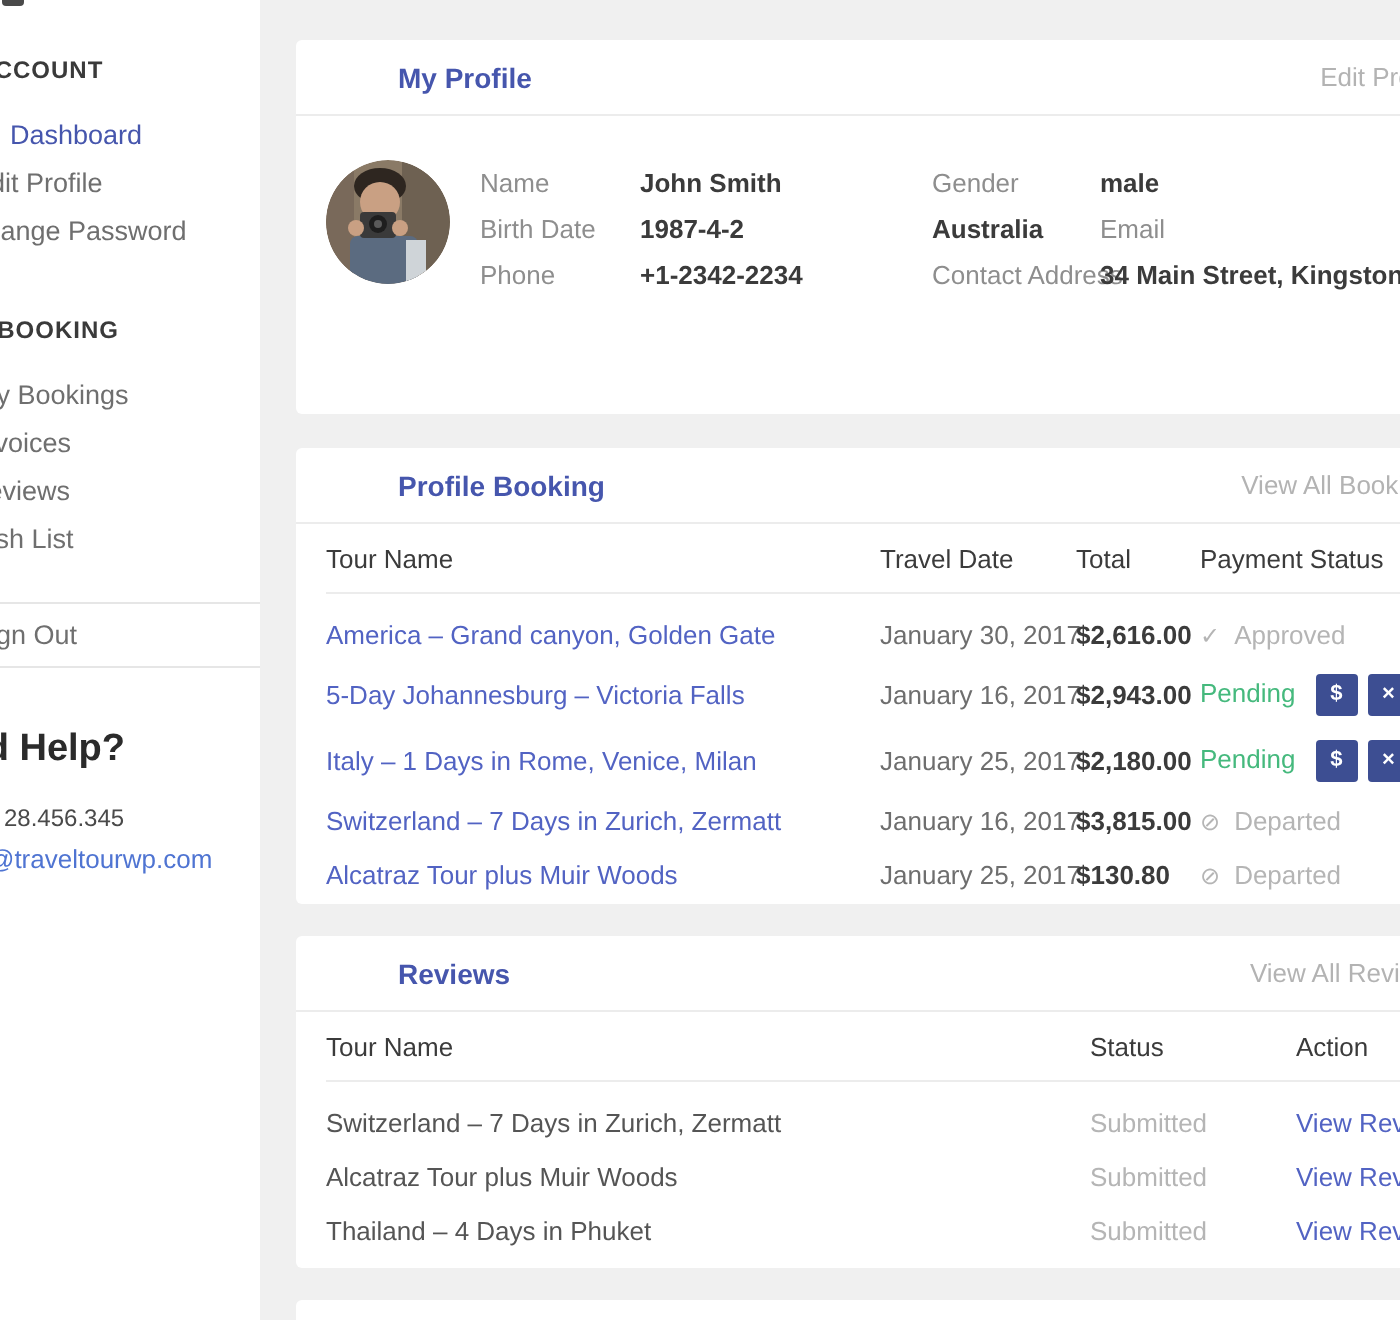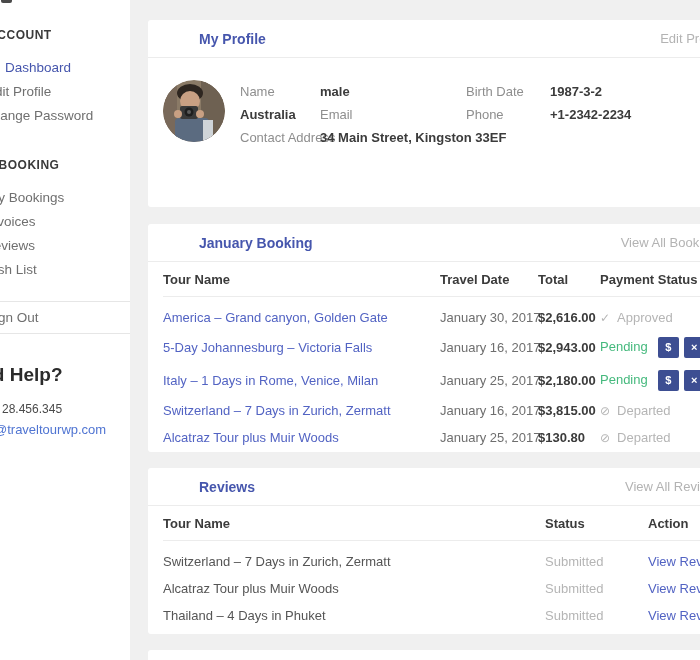"John Smith" span.pvalue { html: none -> <span>John Smith</span> }
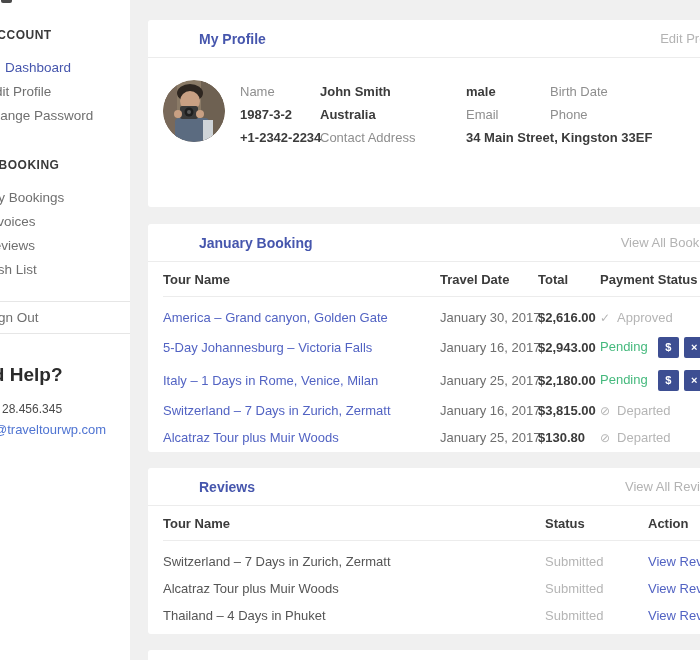"Gender" span.plabel { html: none -> <span>Gender</span> }
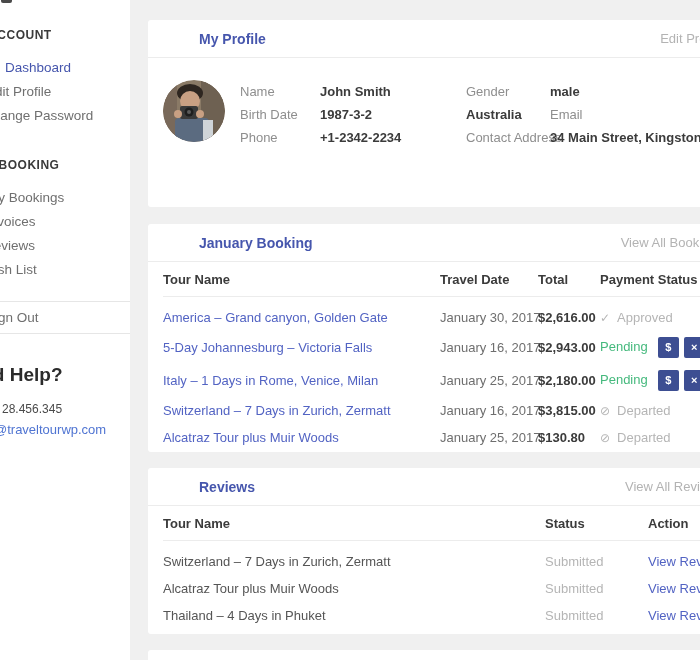"1987-3-2" span.pvalue { text: 1987-3-2 -> 1987-4-2 }
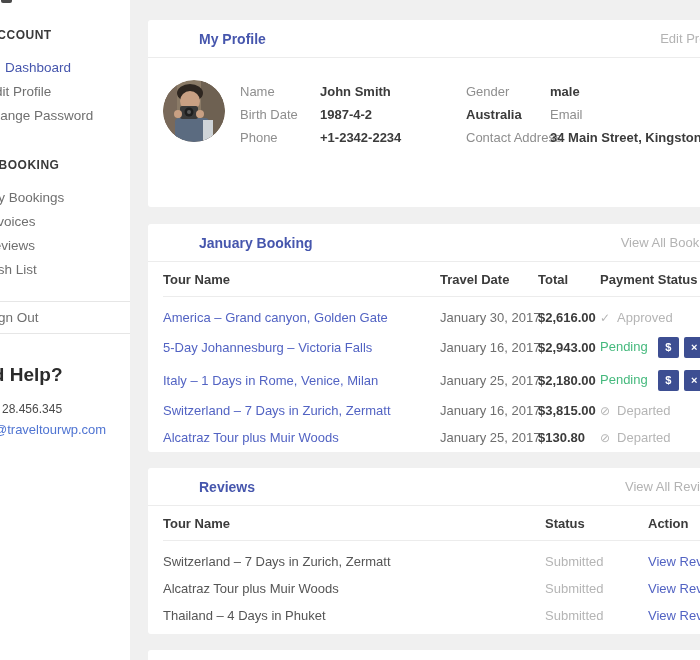"January Booking" span.card-title { text: January -> Profile }
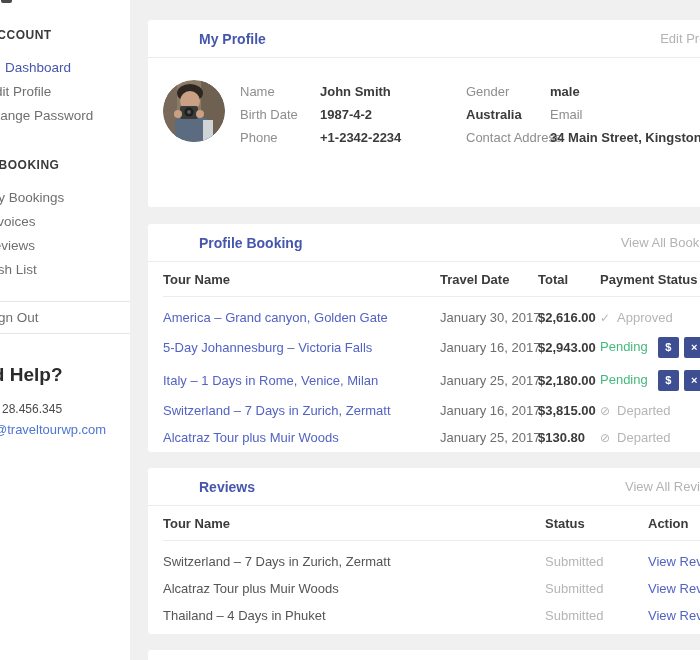"Tour Name" th { font-weight: bold -> normal }
